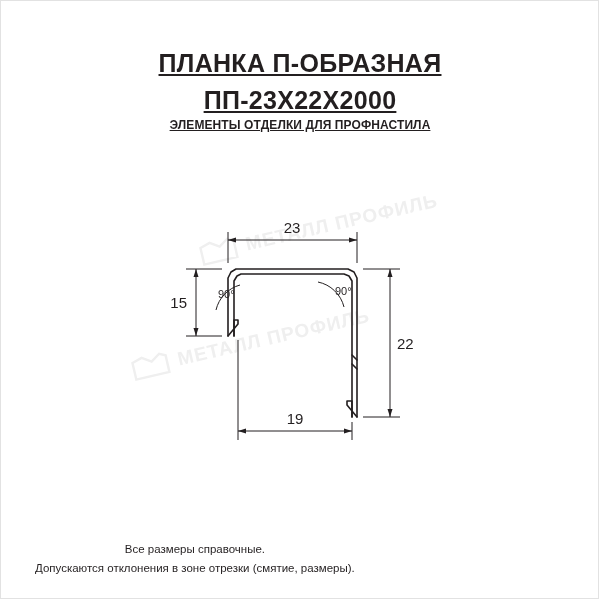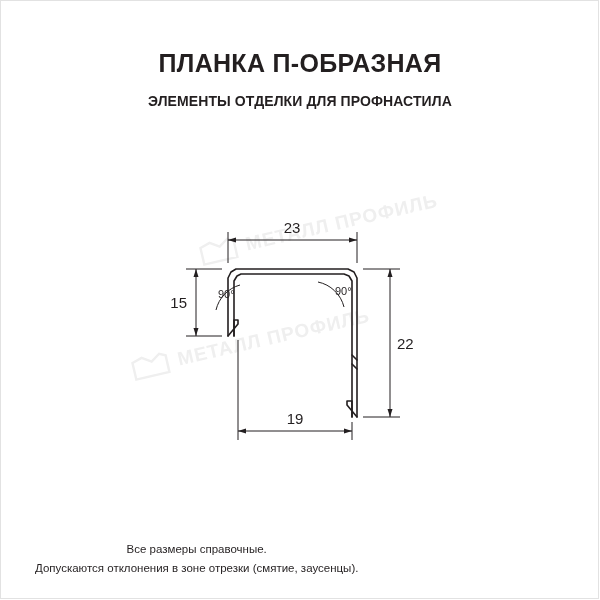"ПЛАНКА П-ОБРАЗНАЯ" .header { text-decoration: none -> underline }
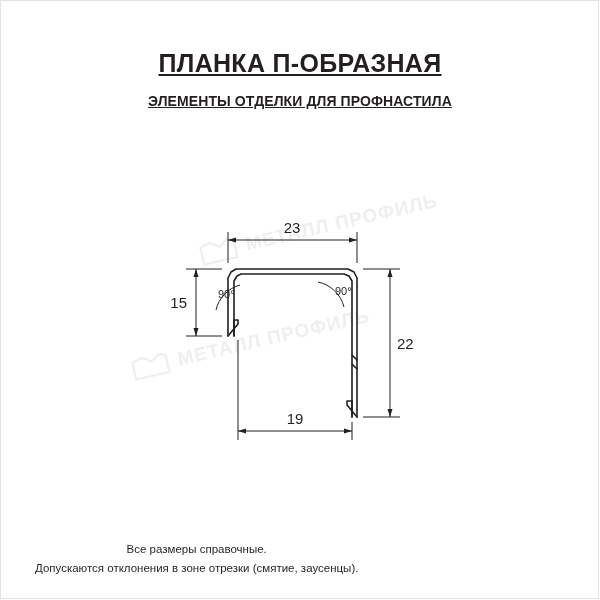"ПП-23Х22Х2000" div.title-2 { html: none -> <div>ПП-23Х22Х2000</div> }
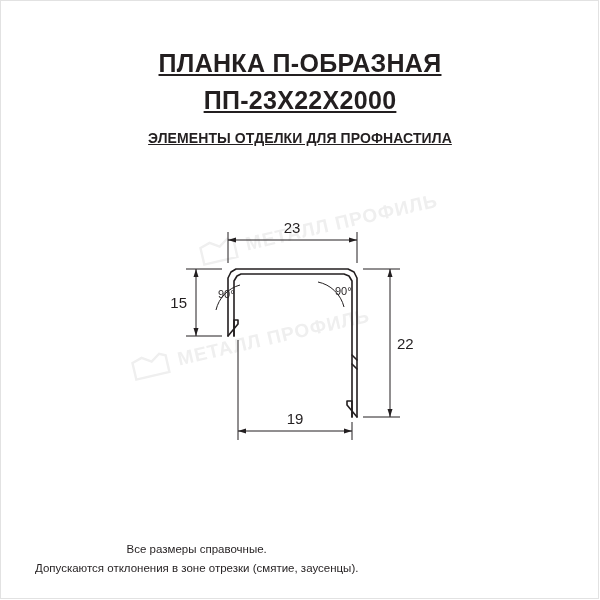"ЭЛЕМЕНТЫ ОТДЕЛКИ ДЛЯ ПРОФНАСТИЛА" .subtitle { font-size: 14px -> 12px; margin-top: 15px -> 3px }
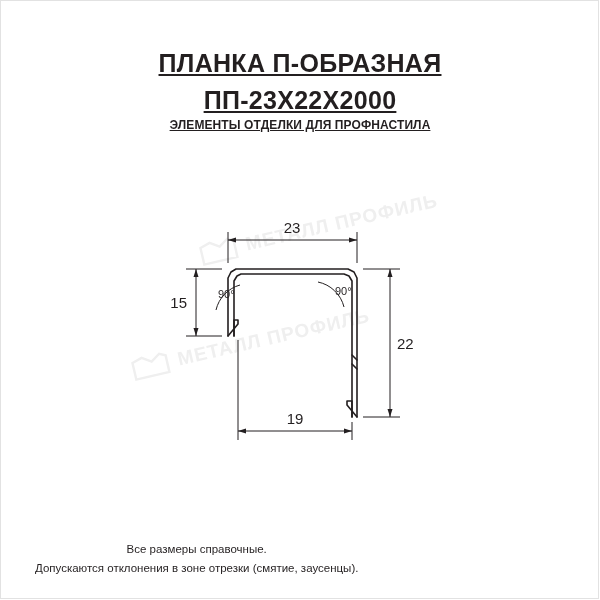"Допускаются отклонения в зоне отрезки" div { text: заусенцы -> размеры }
